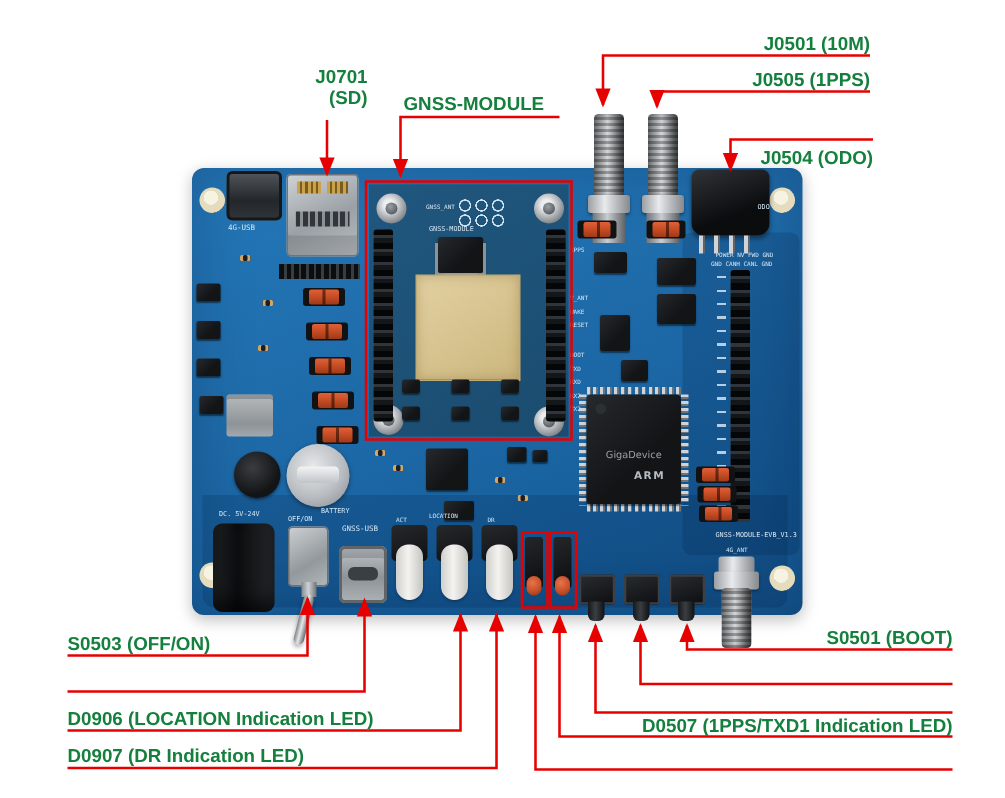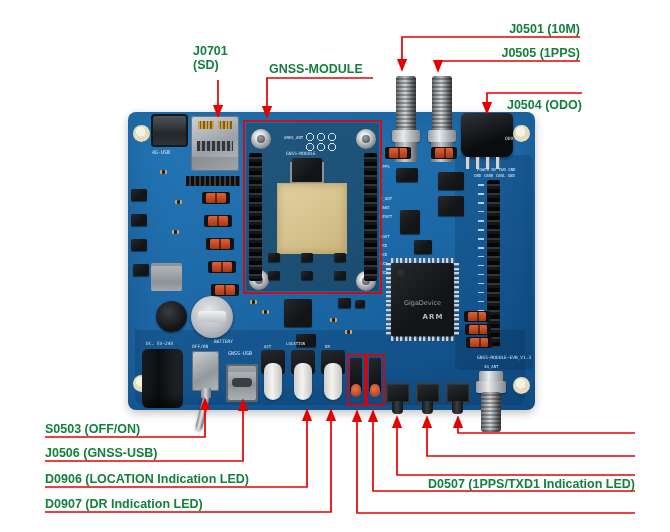"J0701" .callout.center { text-align: left -> right }
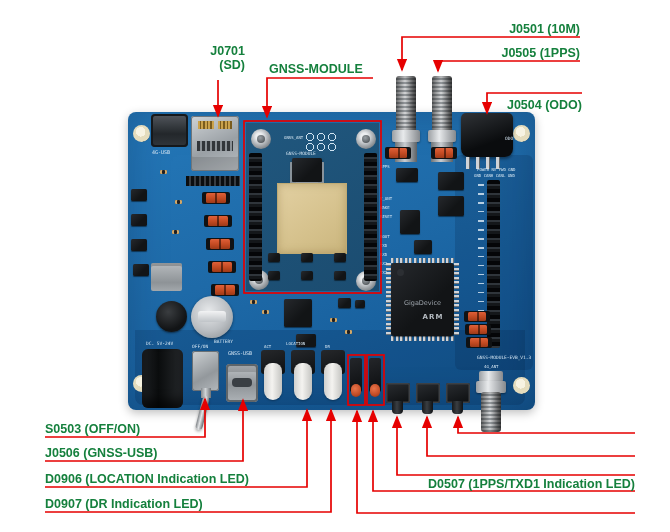"S0501 (BOOT)" div.callout { html: none -> <div>S0501 (BOOT)</div> }
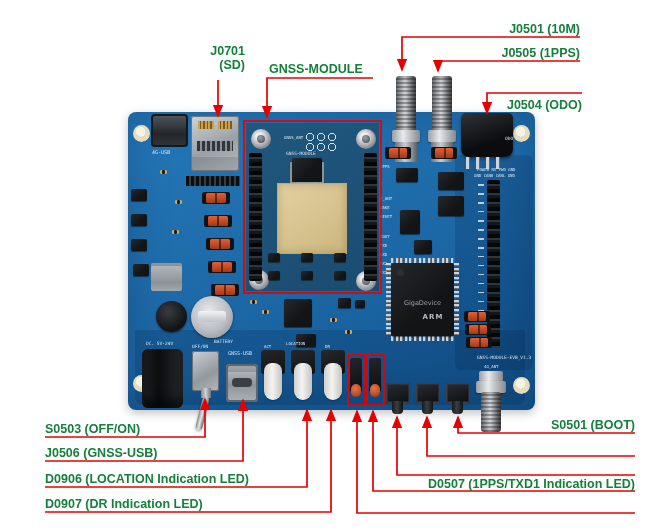"J0506 (GNSS-USB)" div.callout { html: <div>J0506 (GNSS-USB)</div> -> none }
